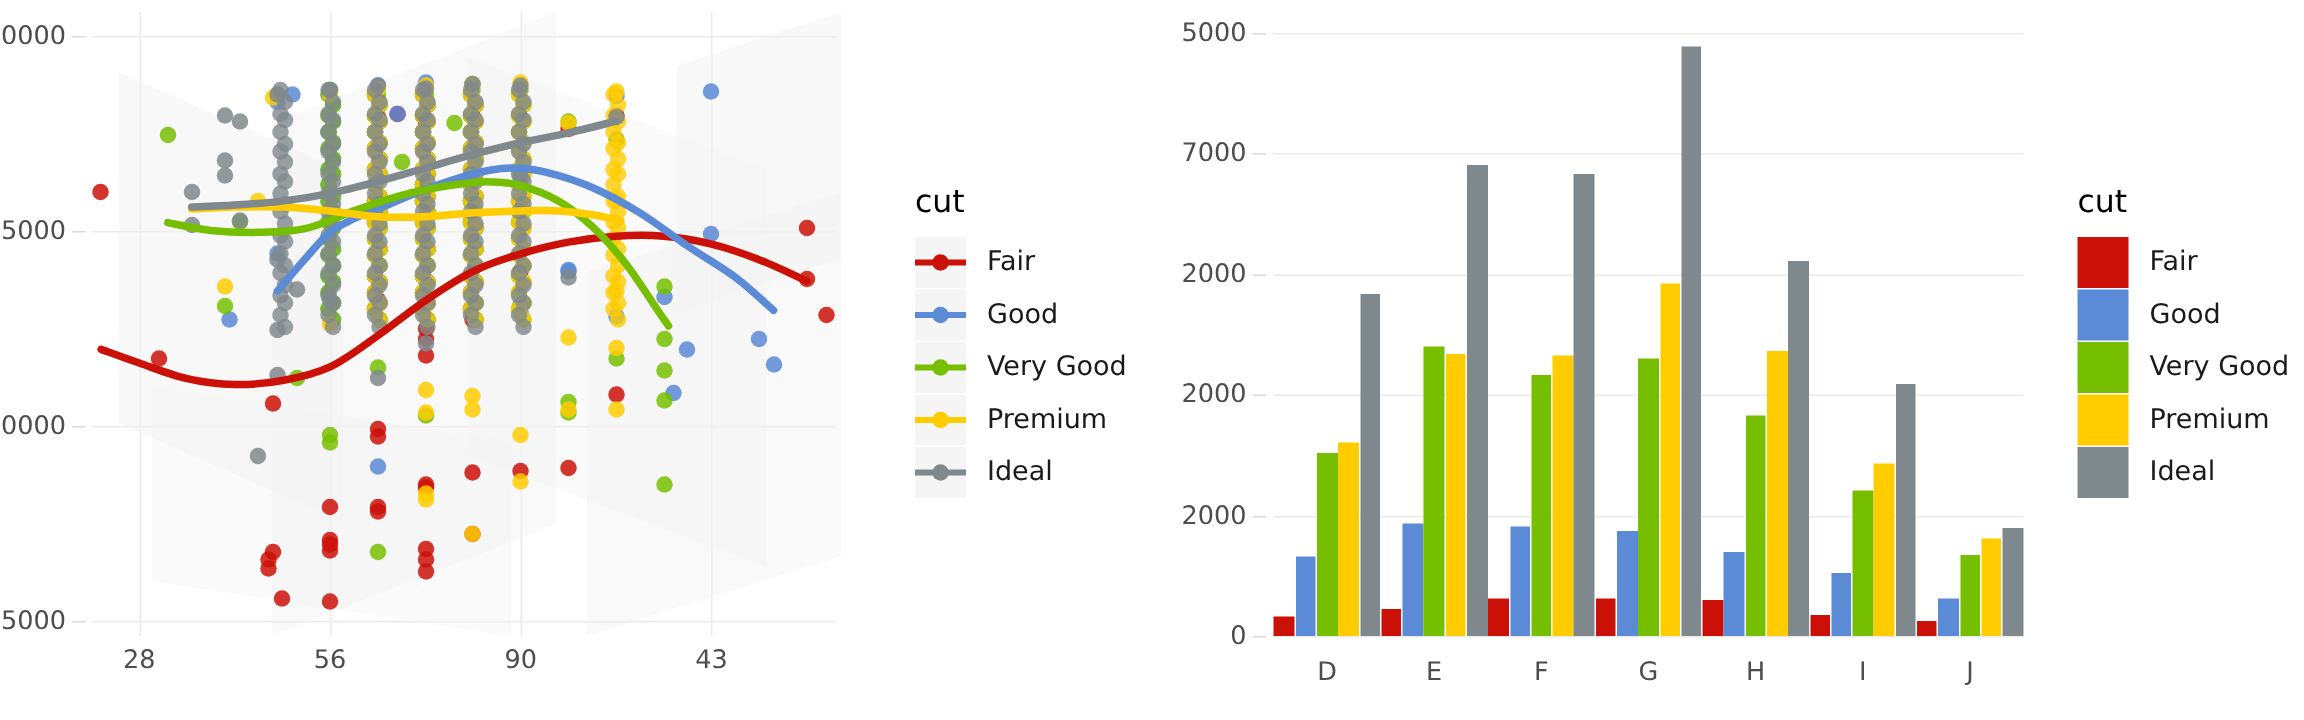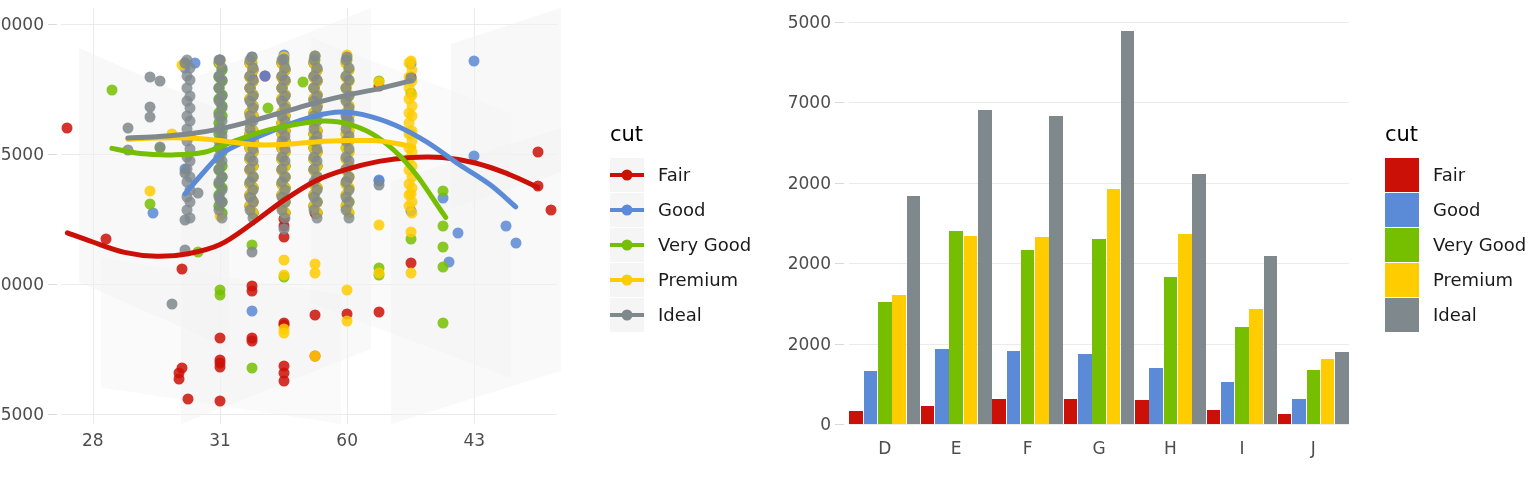"31" div.xtick { text: 31 -> 56 }
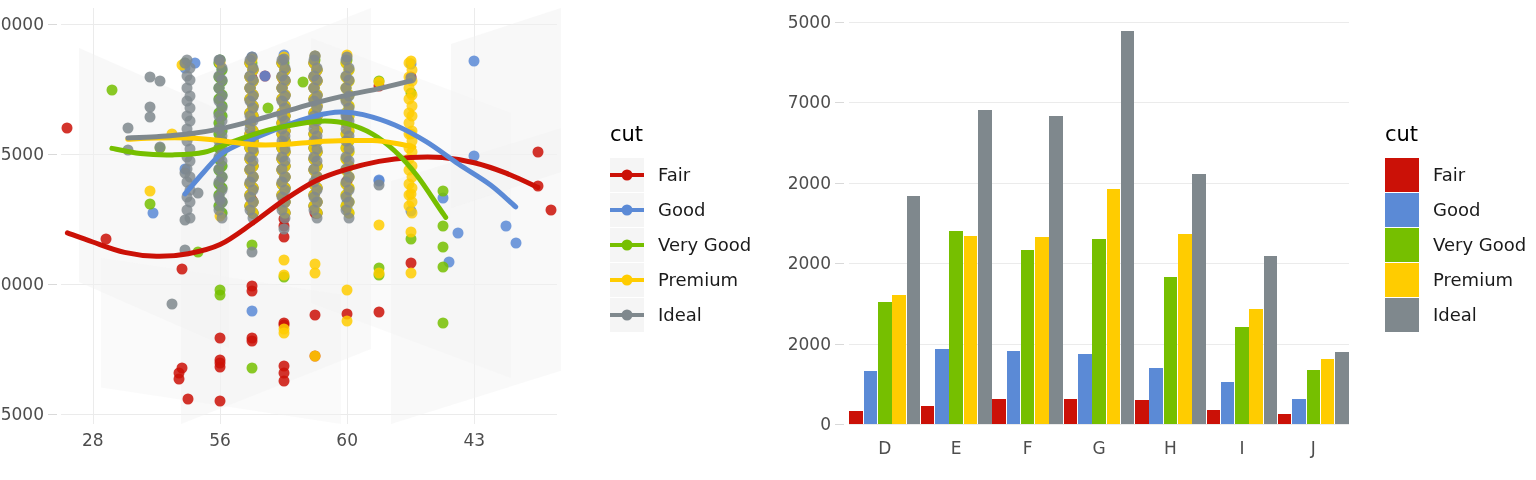"60" div.xtick { text: 60 -> 90 }
